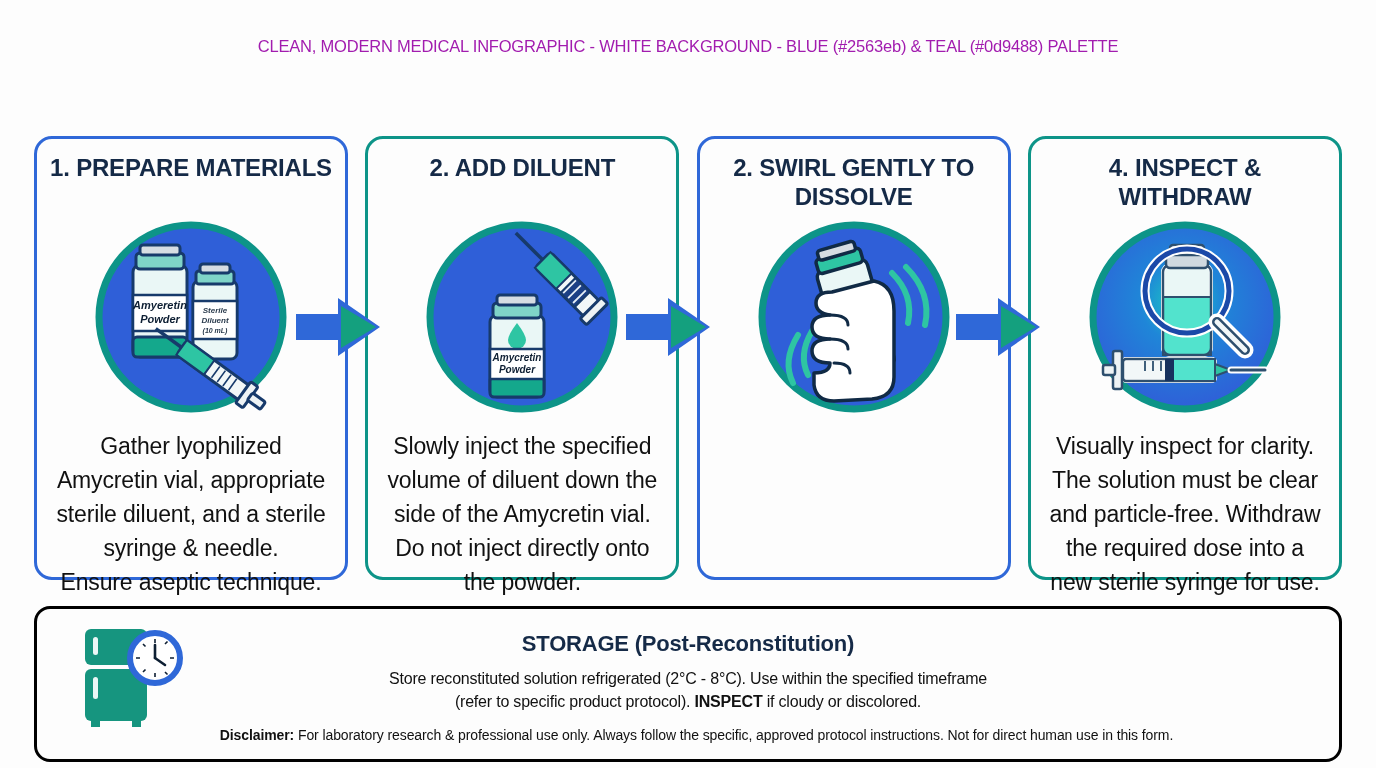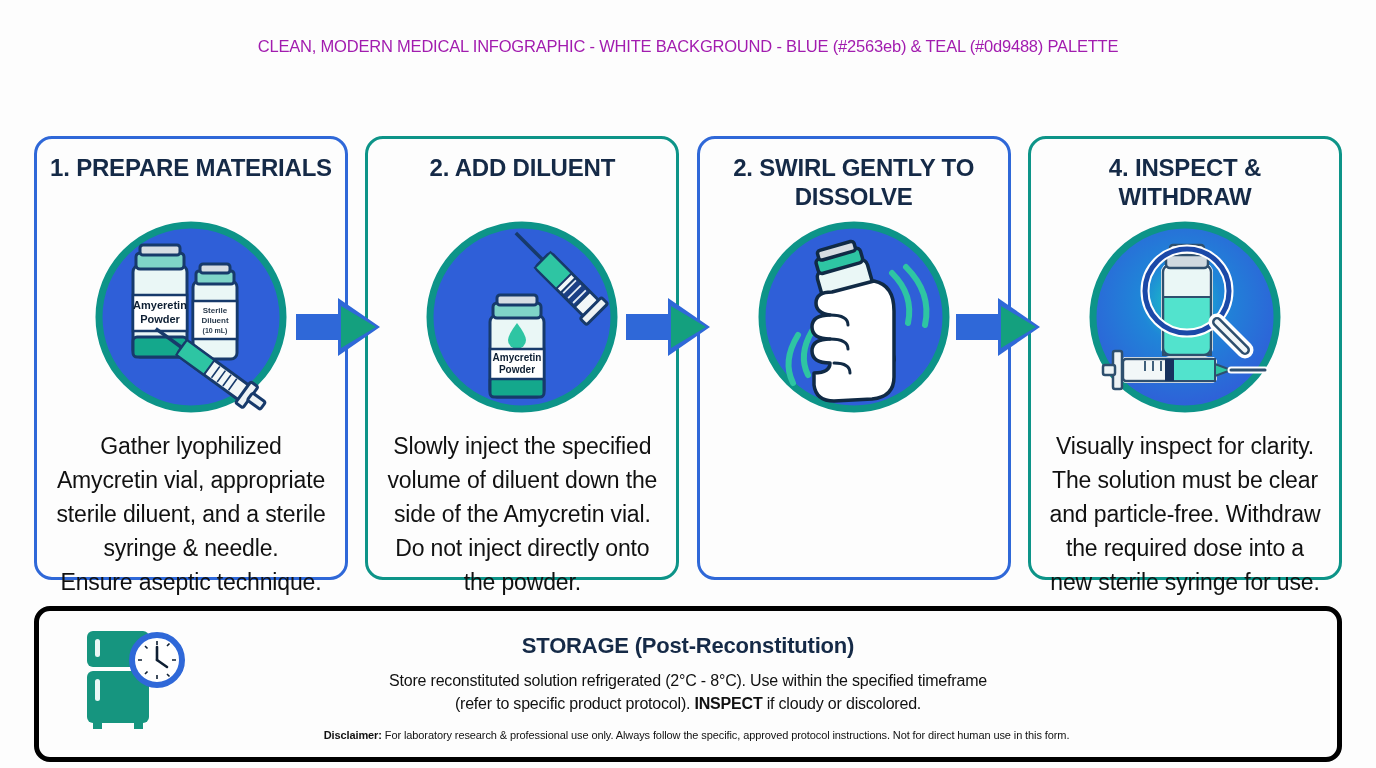"Amyeretin" .icon-wrap { font-style: none -> italic }
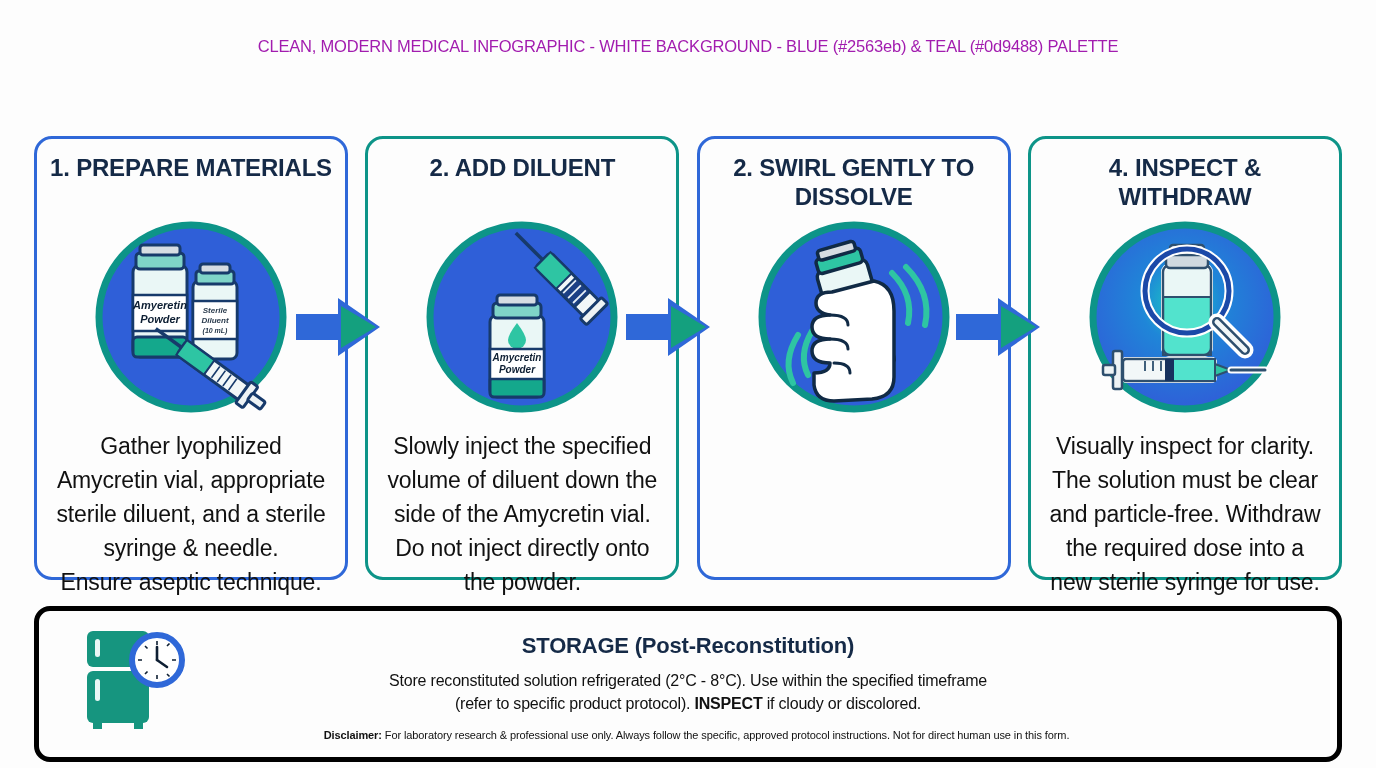"STORAGE (Post-Reconstitution)" .storage { border: 5px solid #000000 -> 3px solid #000000 }
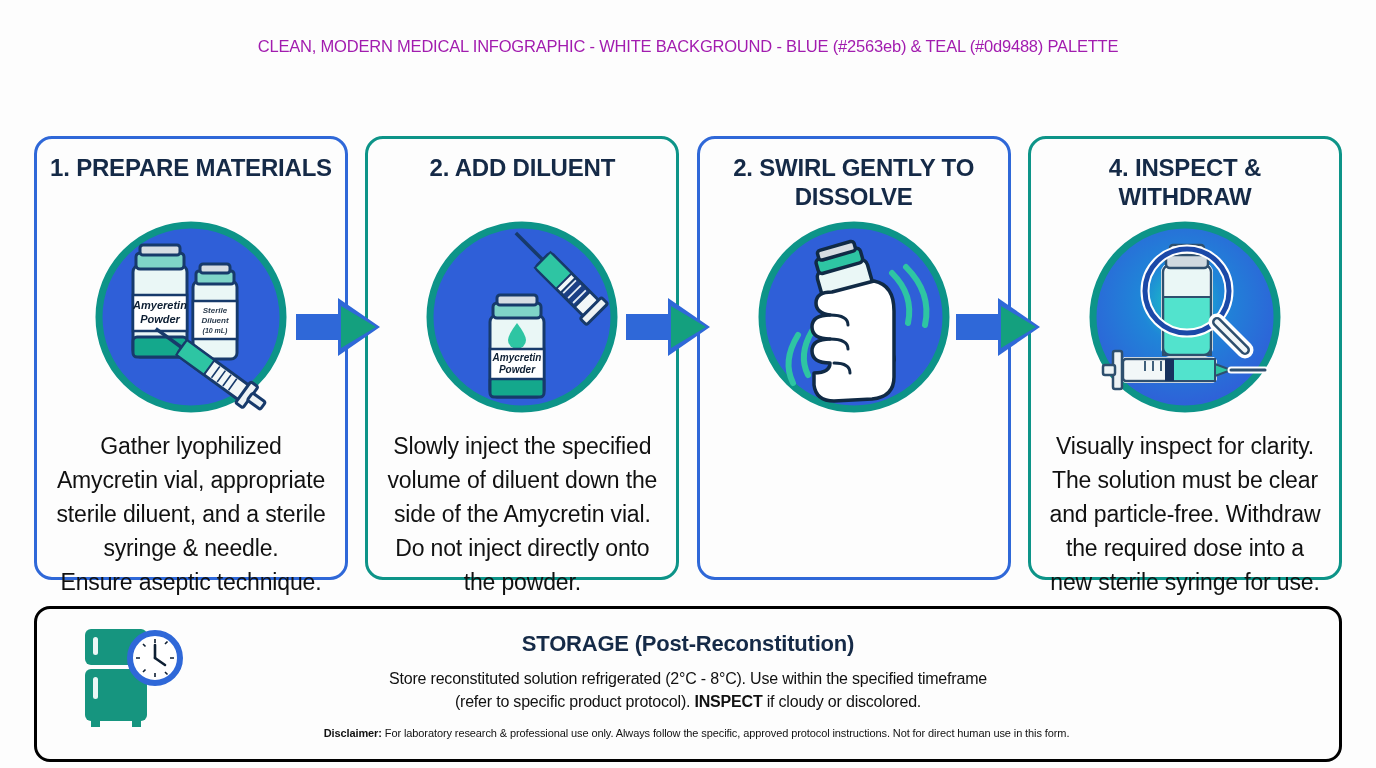"Disclaimer: For laboratory research &" .disclaimer { font-size: 11px -> 14px }
